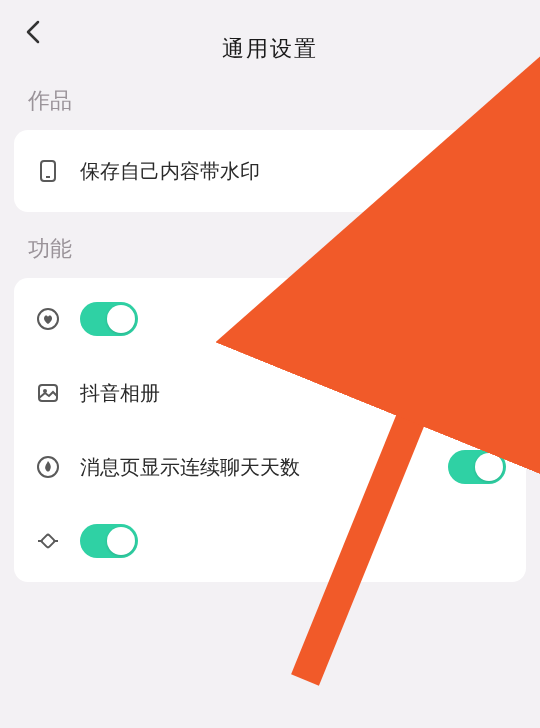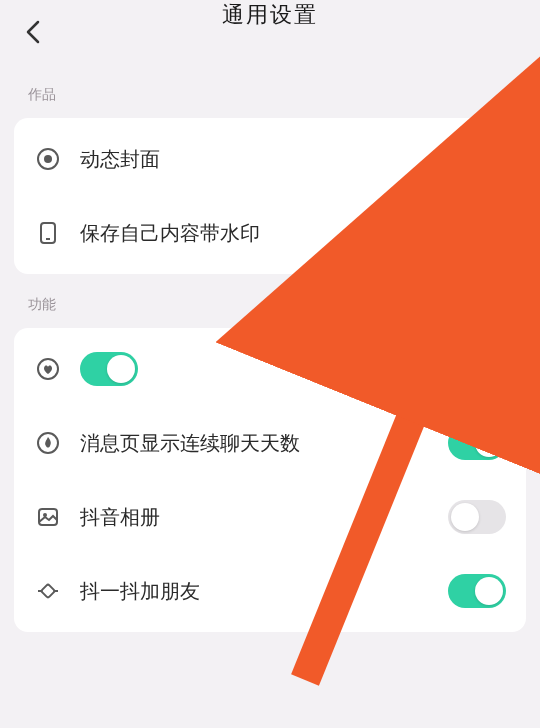"通用设置" .header { align-items: flex-start -> flex-end }
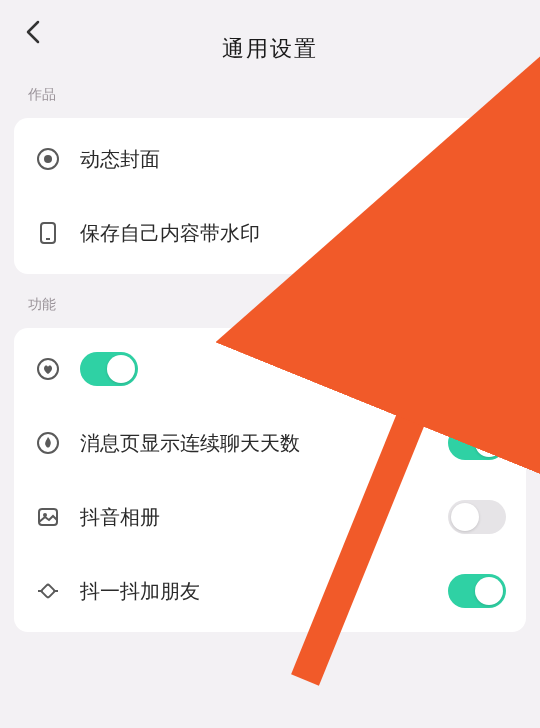"作品" .section-label { font-size: 14px -> 22px }
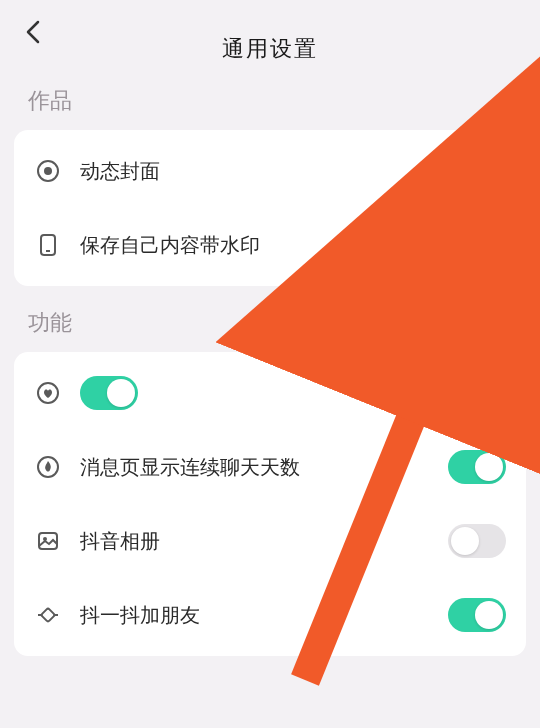"动态封面" div.row { html: <div> <span> <svg> <circle></circle> <circle></circle> </svg> </span> <span>动态封面</span> <div> <div></div> </div> </div> -> none }
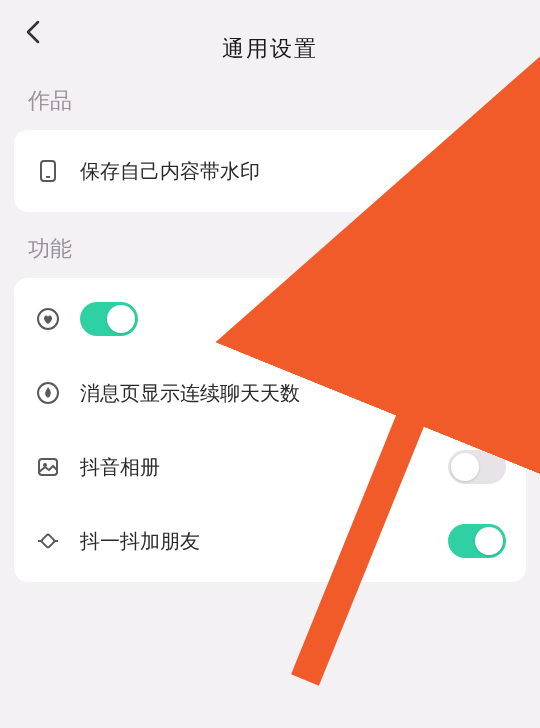"消息页显示连续聊天天数" div.row { order: before "抖音相册" -> after "抖音相册" }
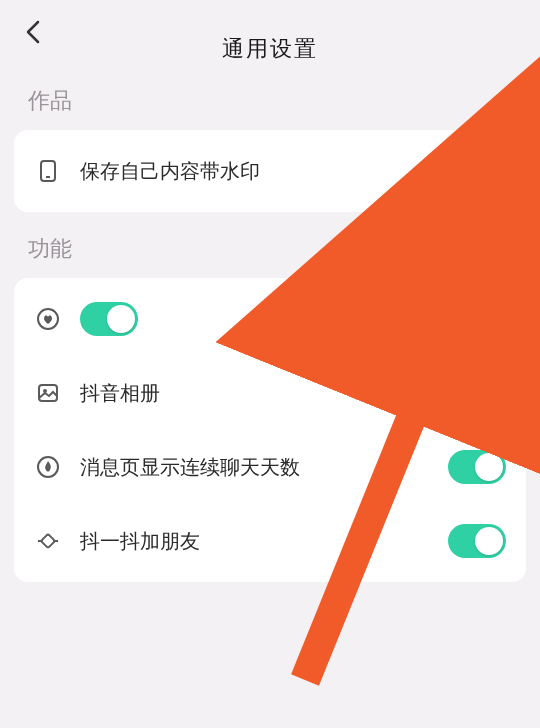"抖一抖加朋友" span.row-label { html: <span>抖一抖加朋友</span> -> none }
